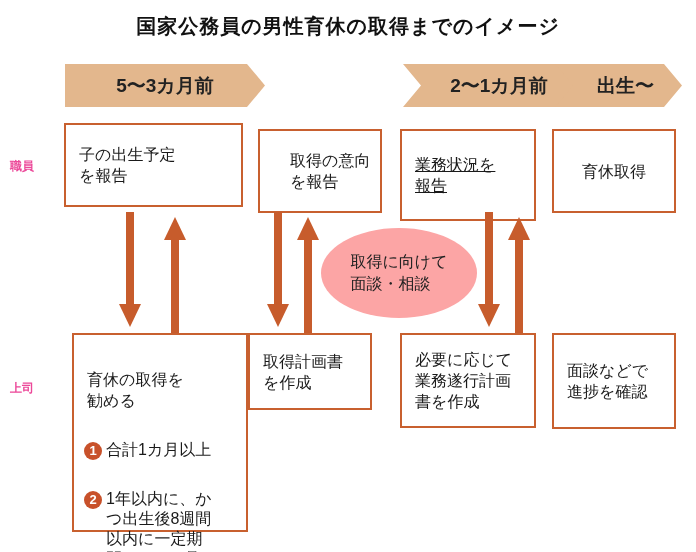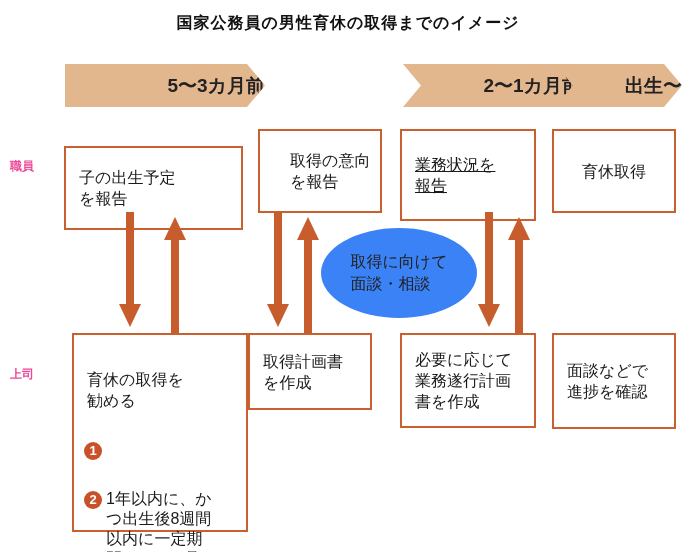"国家公務員の男性育休の取得までのイメージ" .title { font-size: 16px -> 20px }
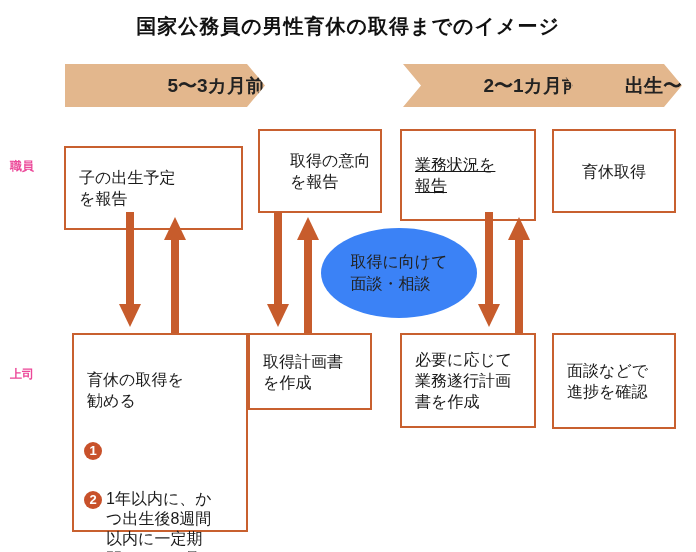"5〜3カ月前" .band-seg { justify-content: flex-end -> center }
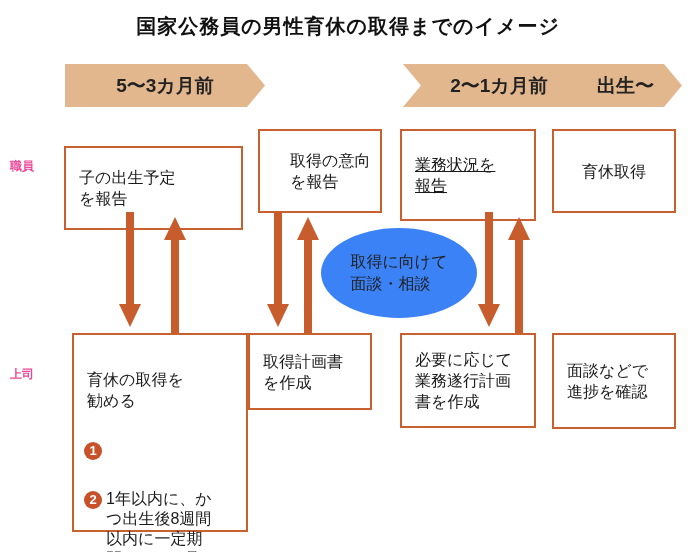"子の出生予定" .sb1 { top: 146px -> 123px }
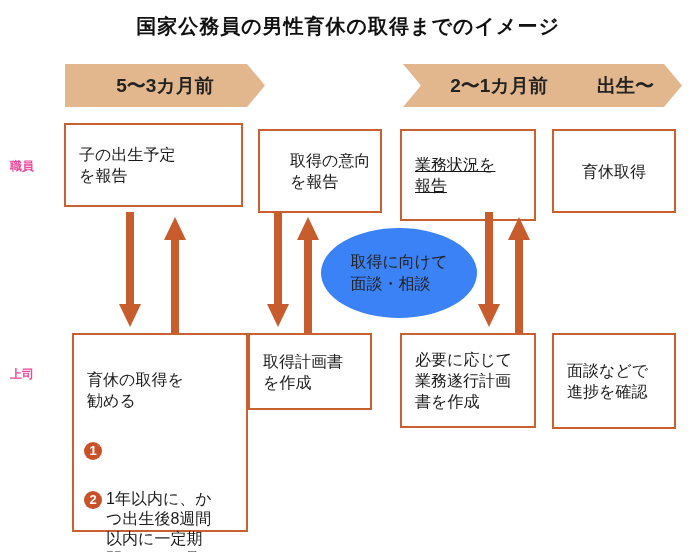"取得に向けて" .note { background: #3b82f6 -> #fca5a5 }
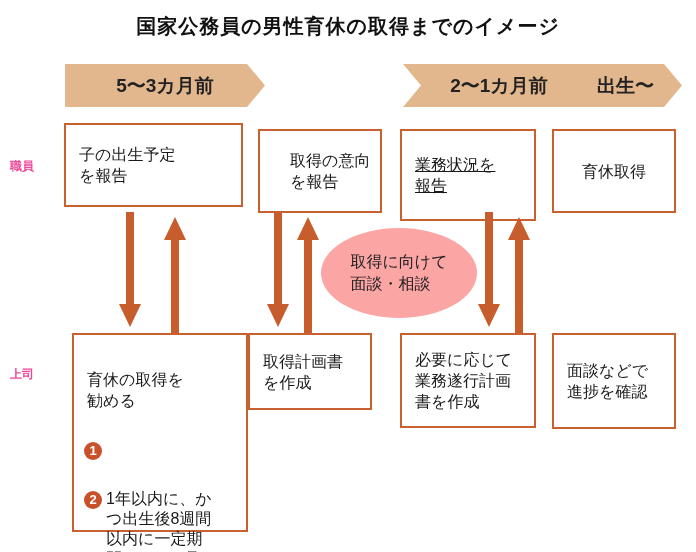"上司" .supervisor-label { top: 366px -> 380px }
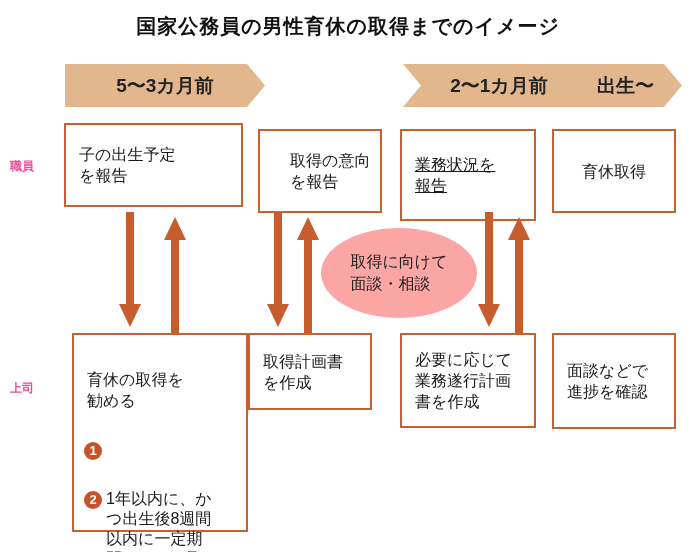"合計1カ月以上" span.ctext { html: none -> <span>合計1カ月以上</span> }
